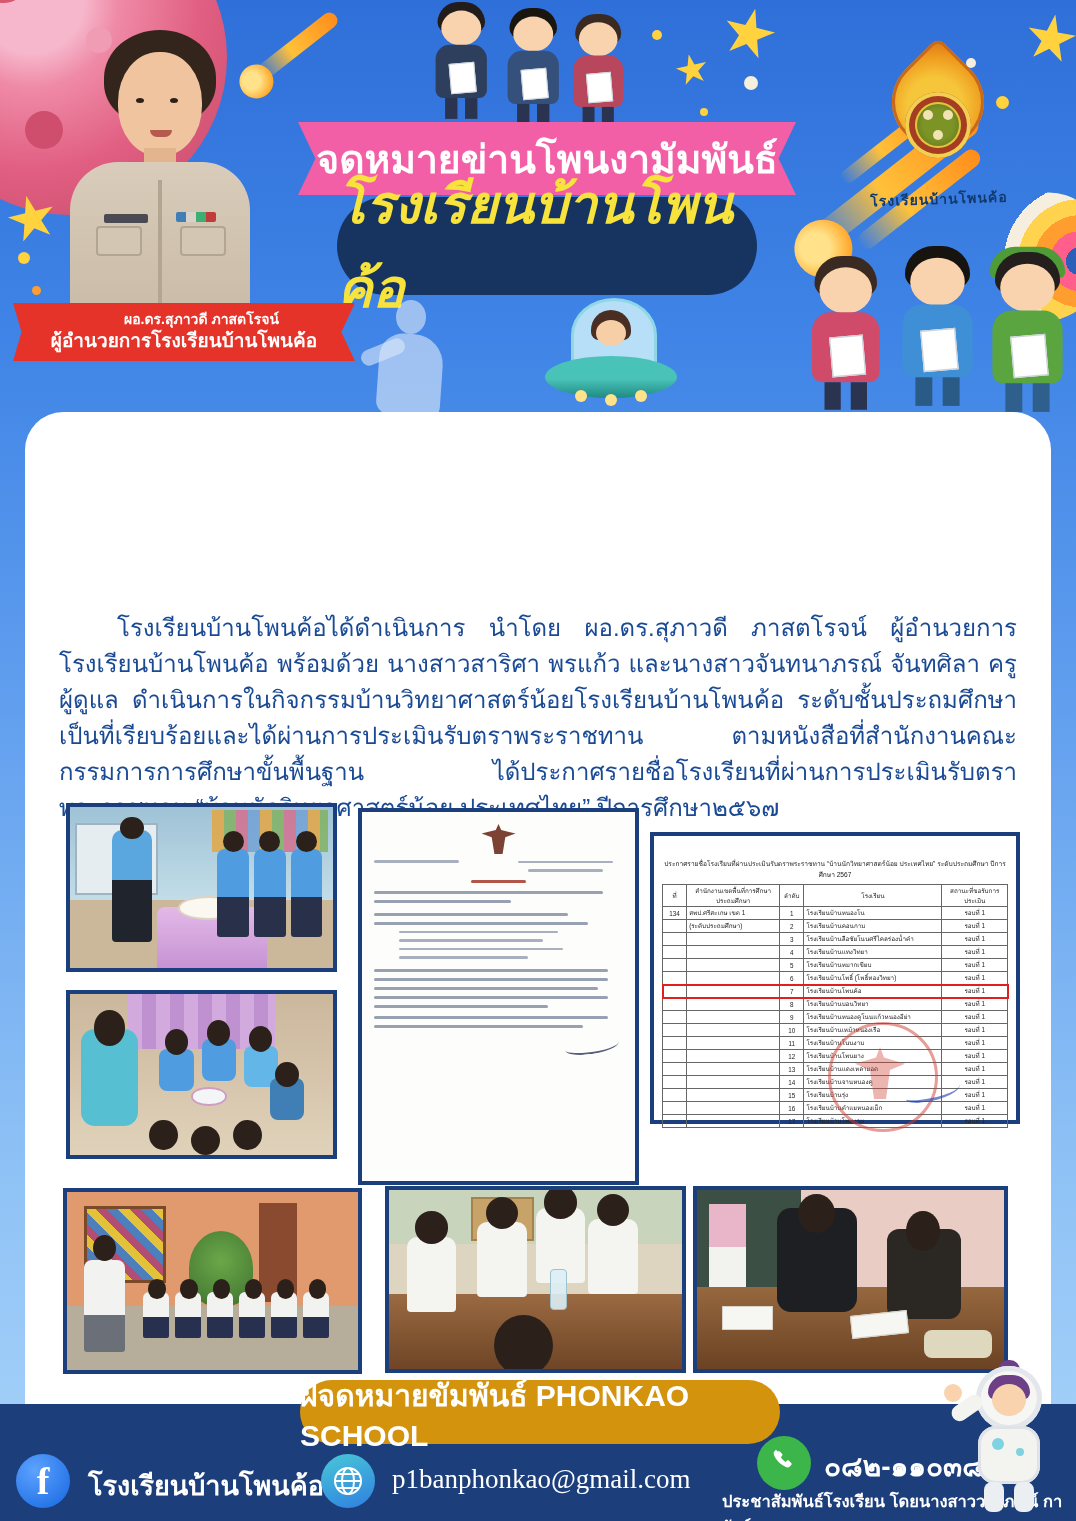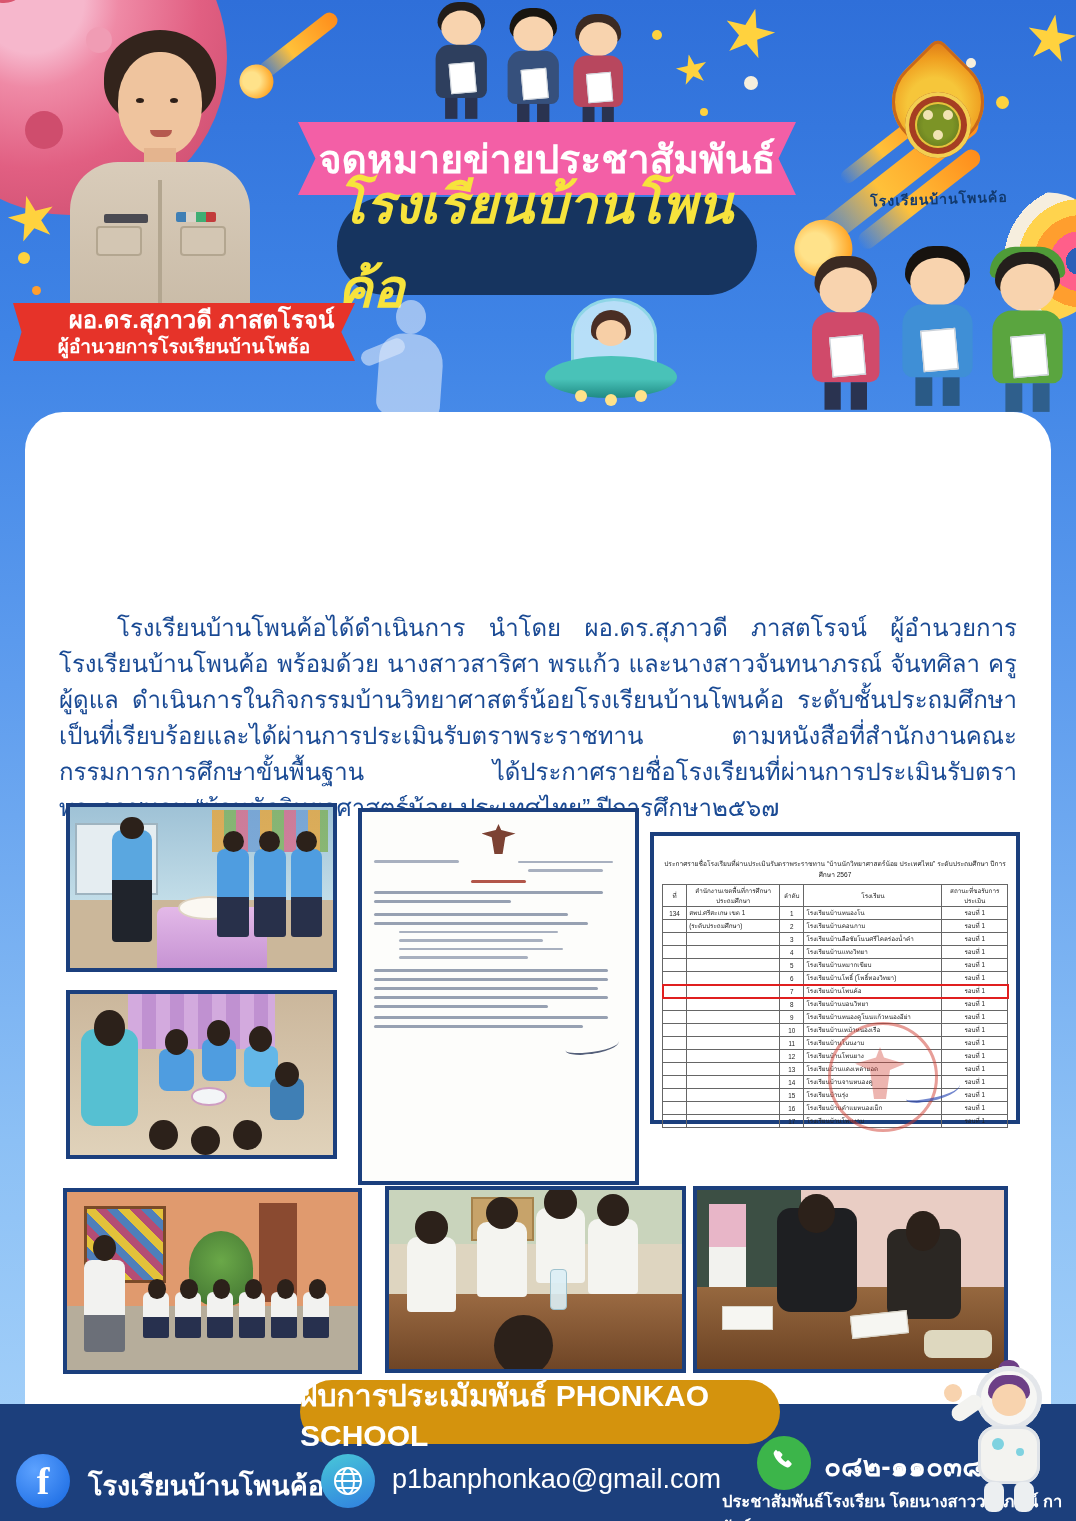"จดหมายข่ายประชาสัมพันธ์" span { text: จดหมายข่ายประชาสัมพันธ์ -> จดหมายข่านโพนงามัมพันธ์ }
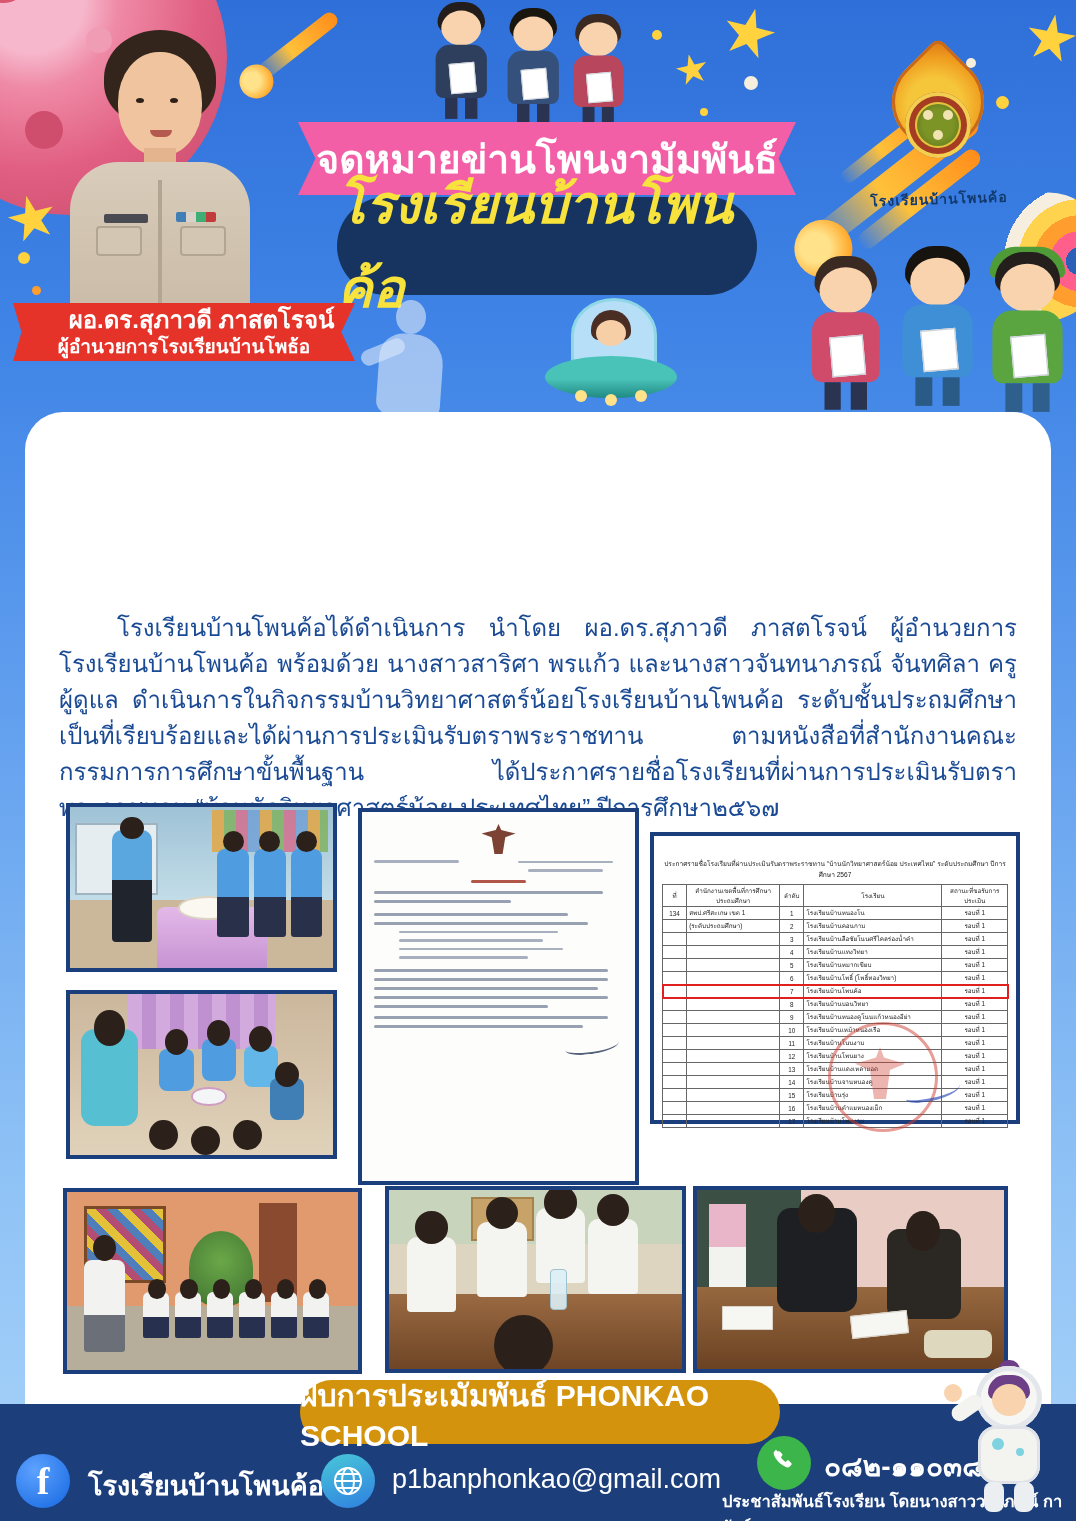"ผอ.ดร.สุภาวดี ภาสตโรจน์" .ribbon-red .l1 { font-size: 24px -> 14px }
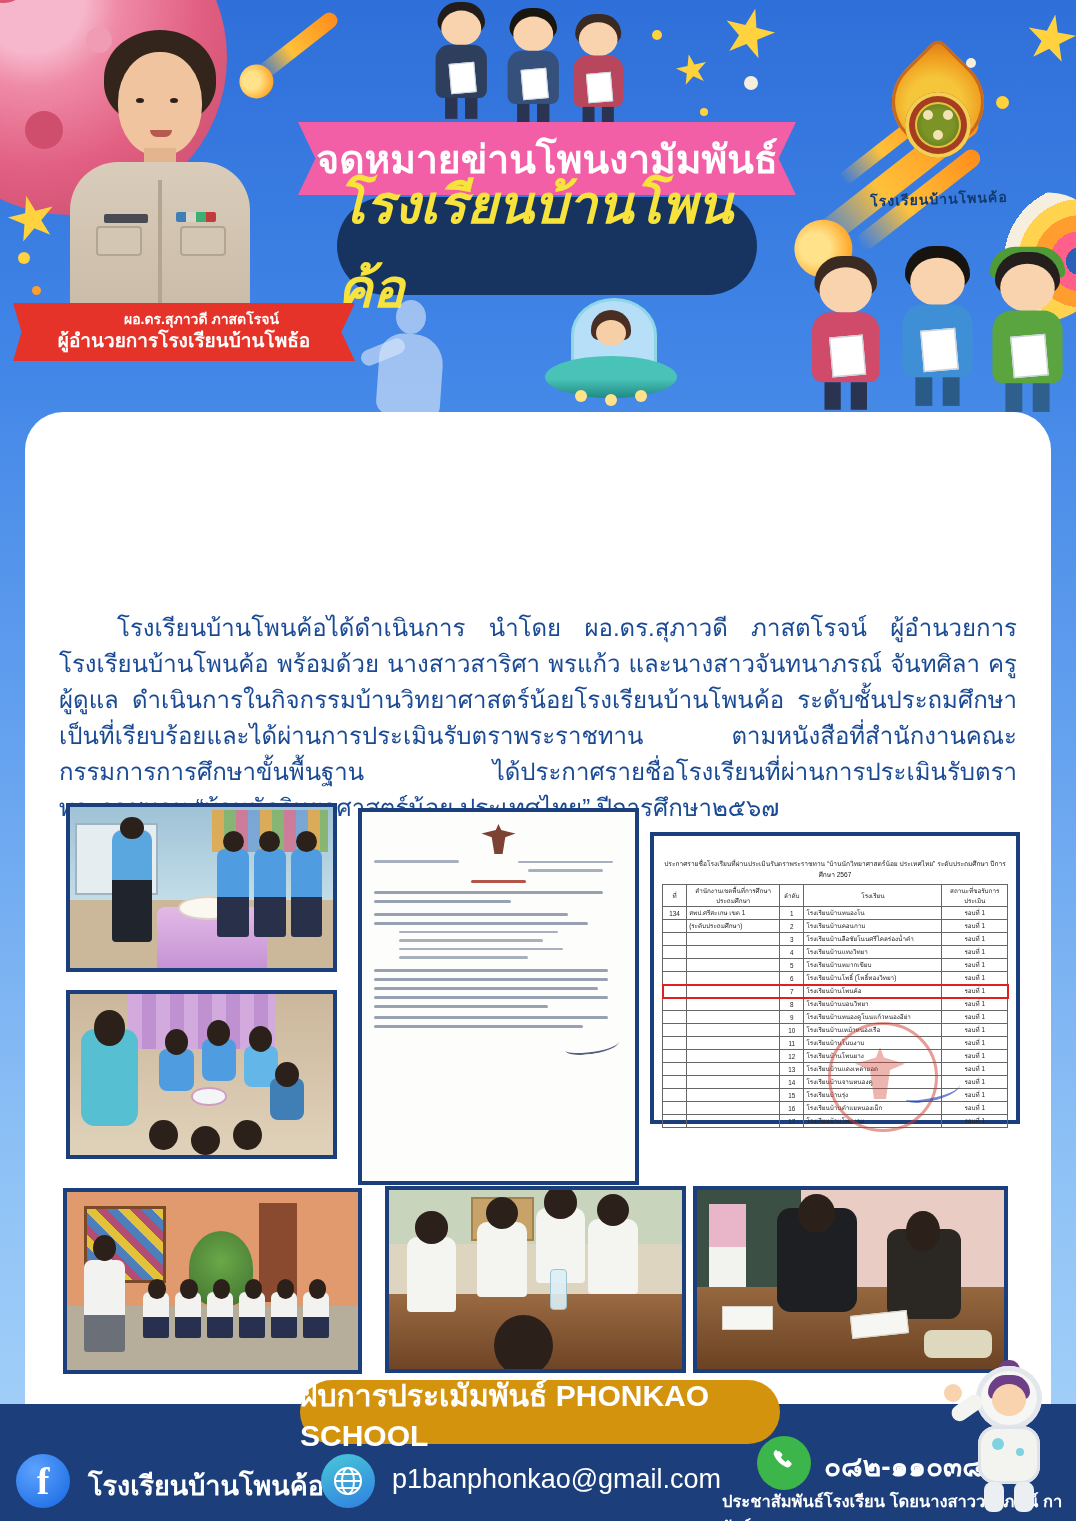"ผู้อำนวยการโรงเรียนบ้านโพธ้อ" span.l2 { text: ผู้อำนวยการโรงเรียนบ้านโพธ้อ -> ผู้อำนวยการโรงเรียนบ้านโพนค้อ }
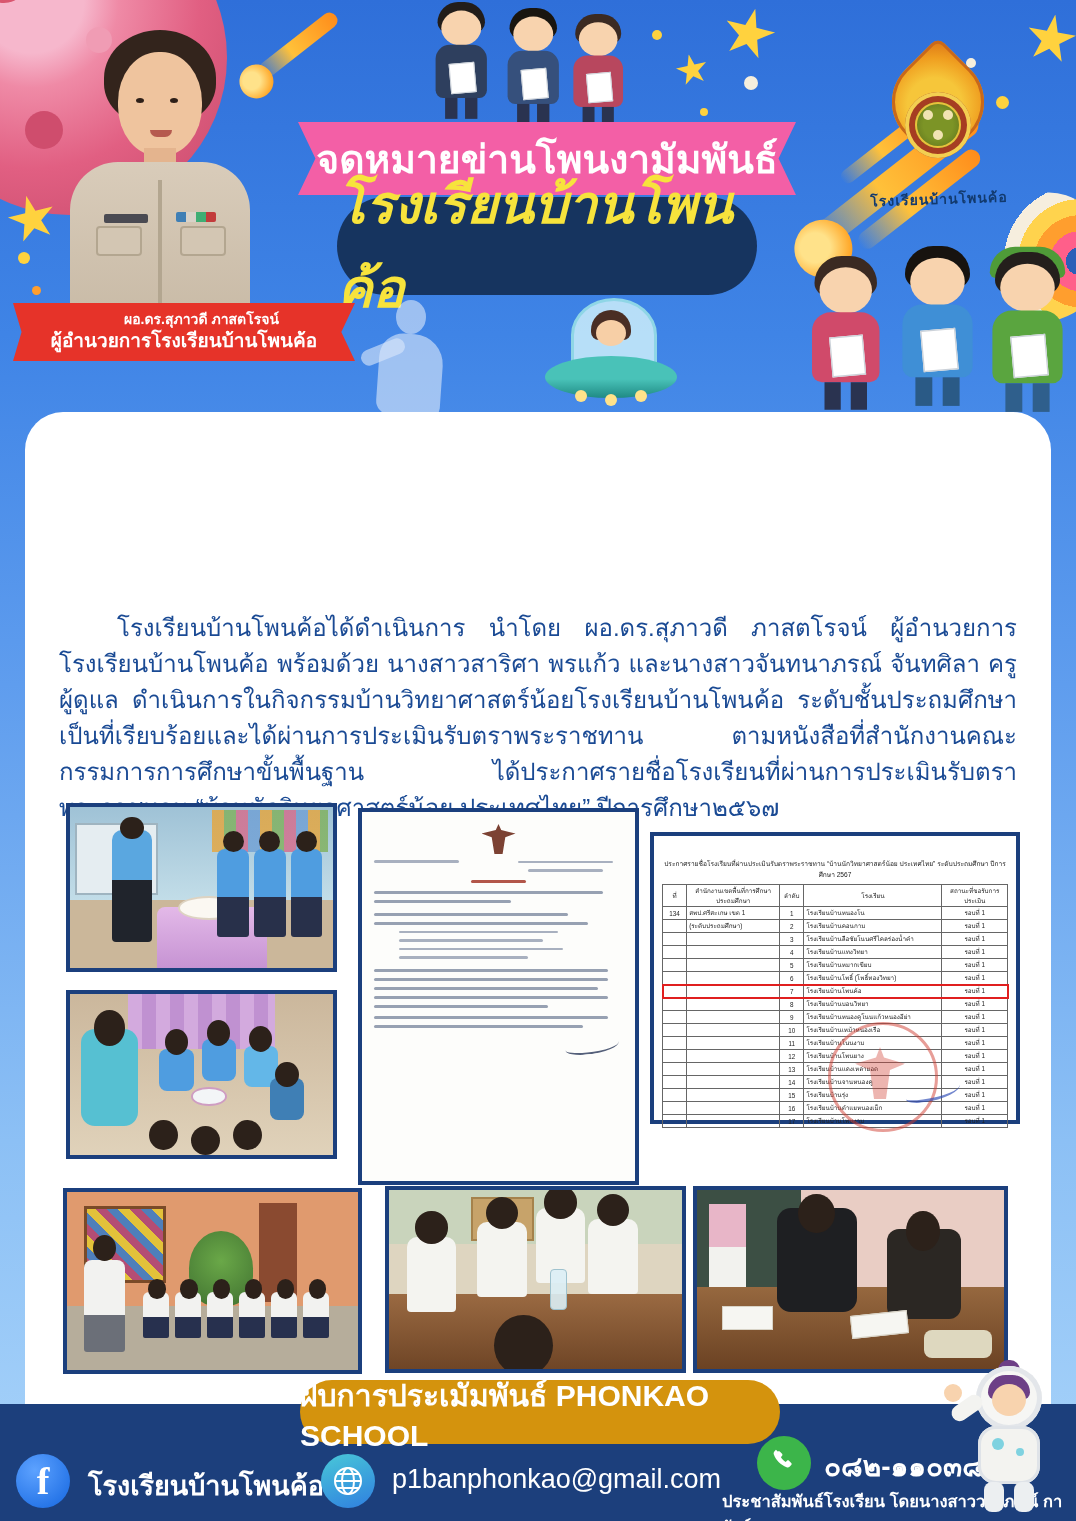"ฝ่บการประเมัมพันธ์ PHONKAO SCHOOL" span { text: ฝ่บการประเมัมพันธ์ -> ฝ่จดหมายขัมพันธ์ }
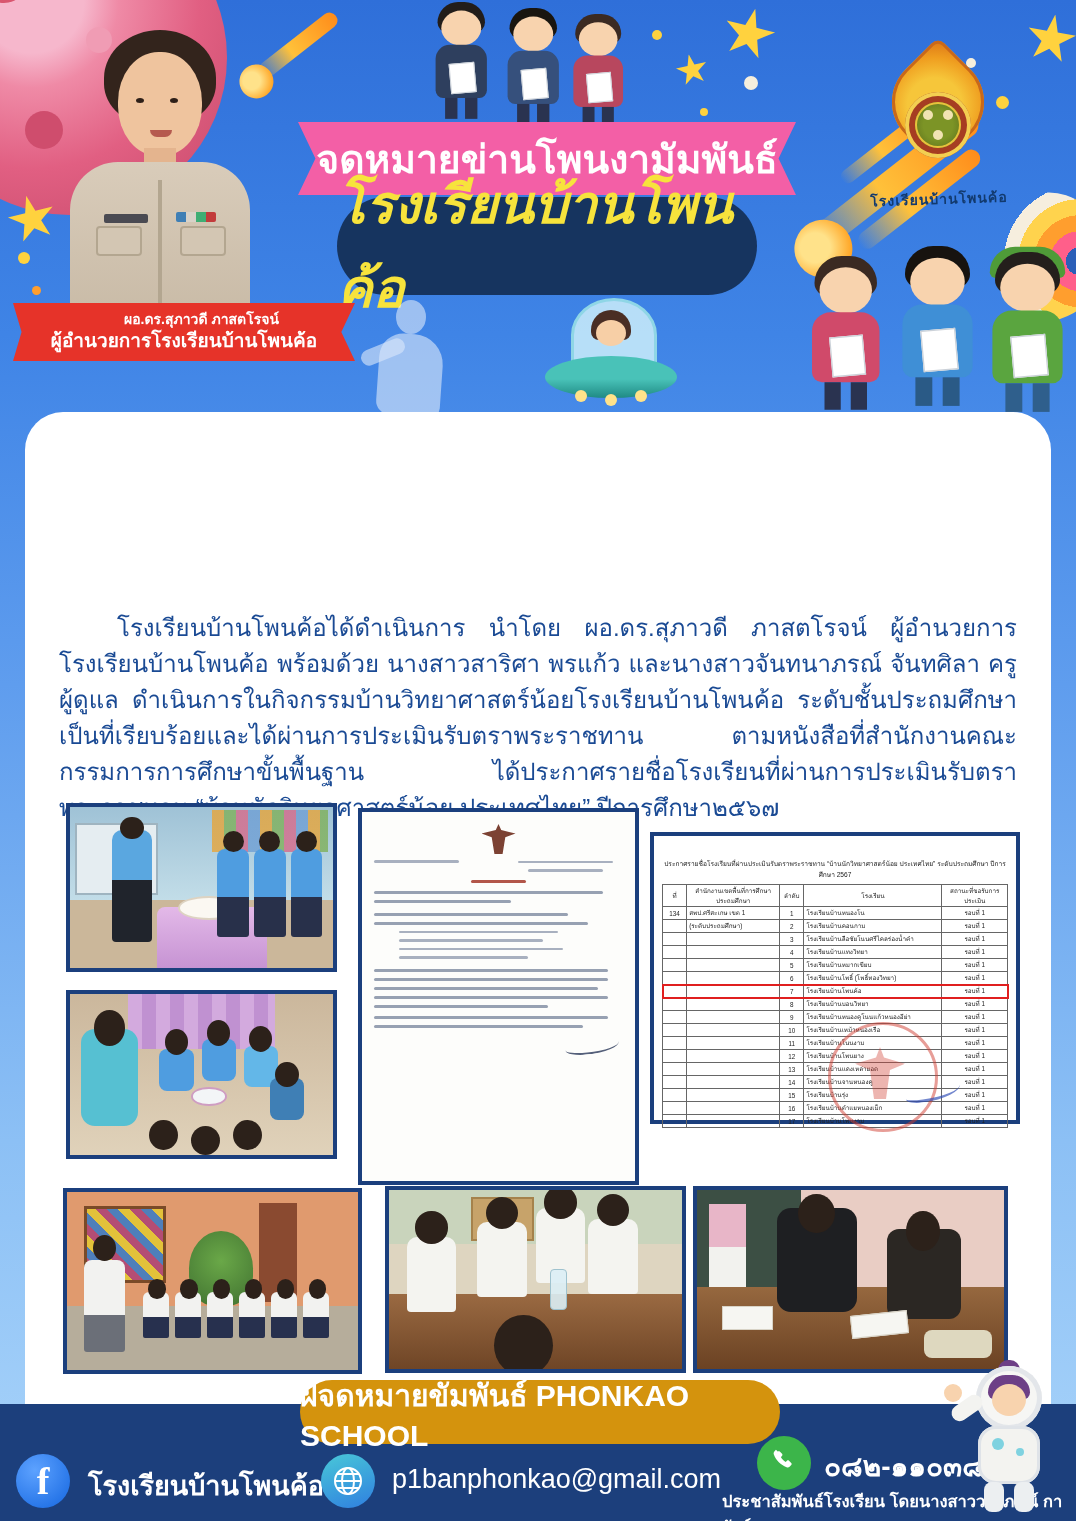"p1banphonkao@gmail.com" .f-email { font-family: Liberation Sans, sans-serif -> Liberation Serif, serif }
